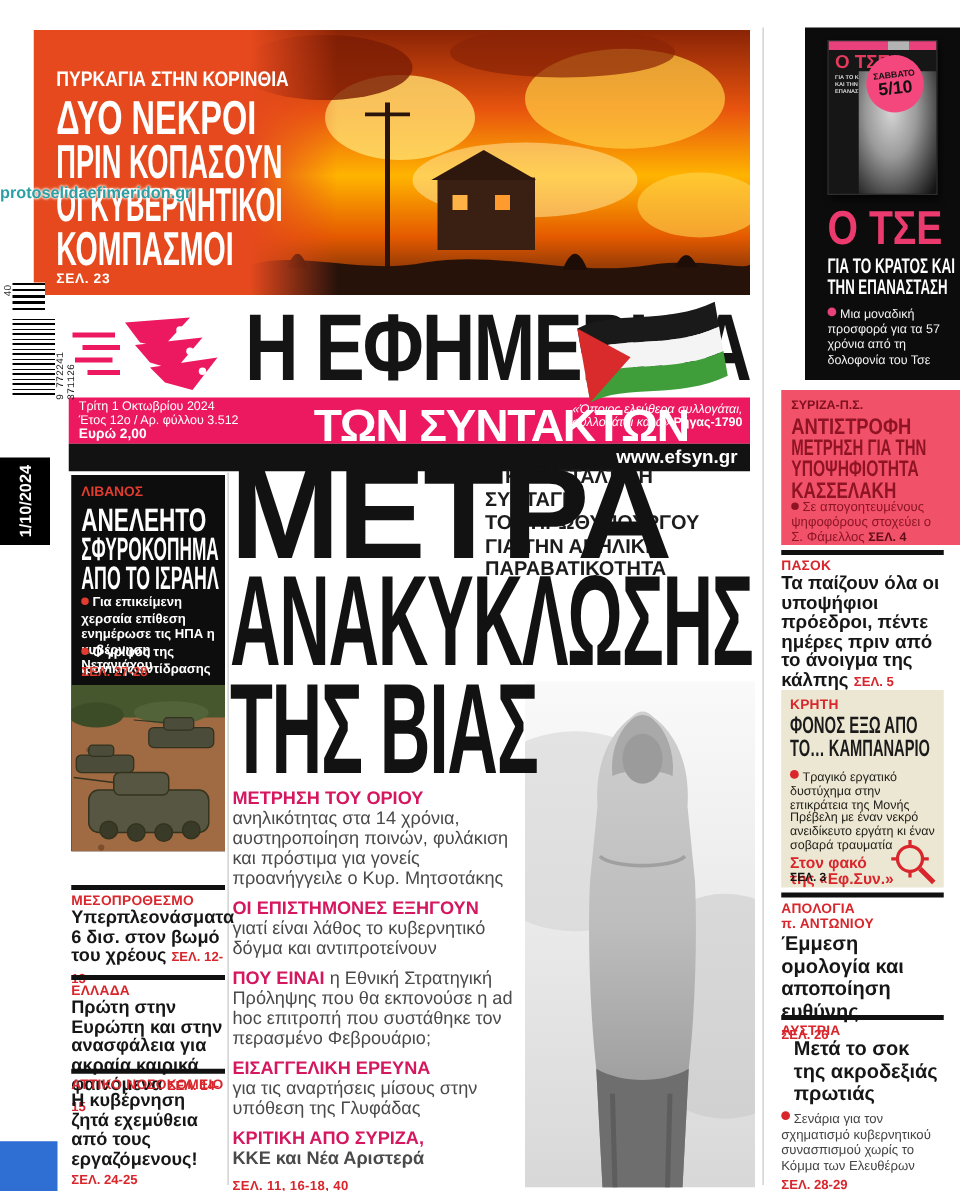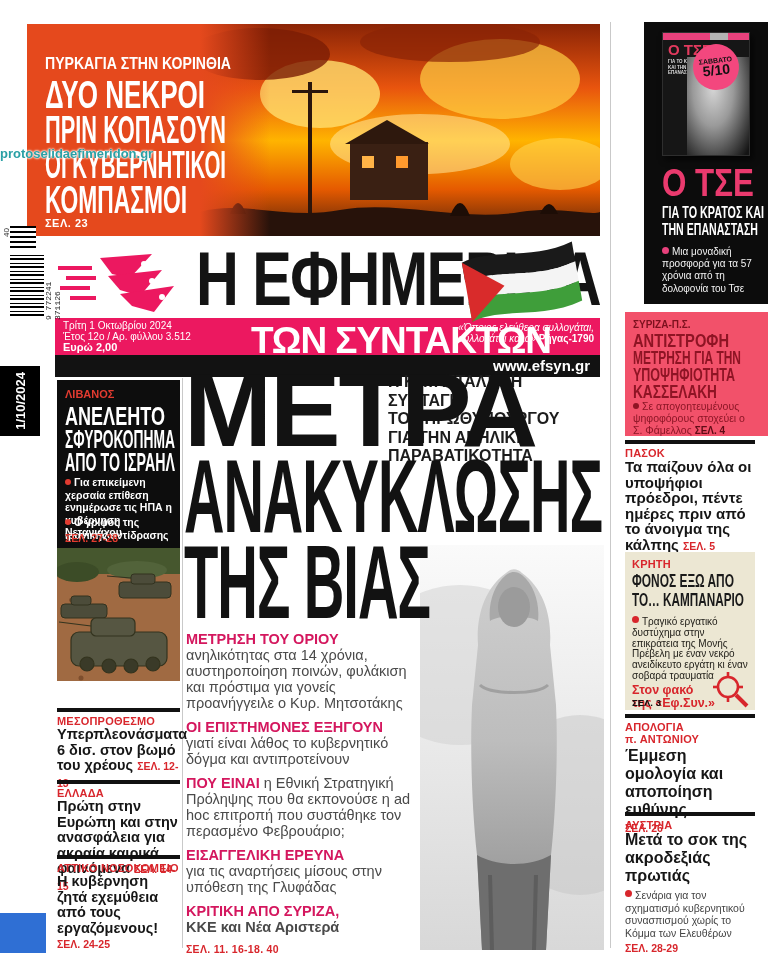"Μετά το σοκ της ακροδεξιάς" div.rc-txt { margin-left: none -> 10px }
